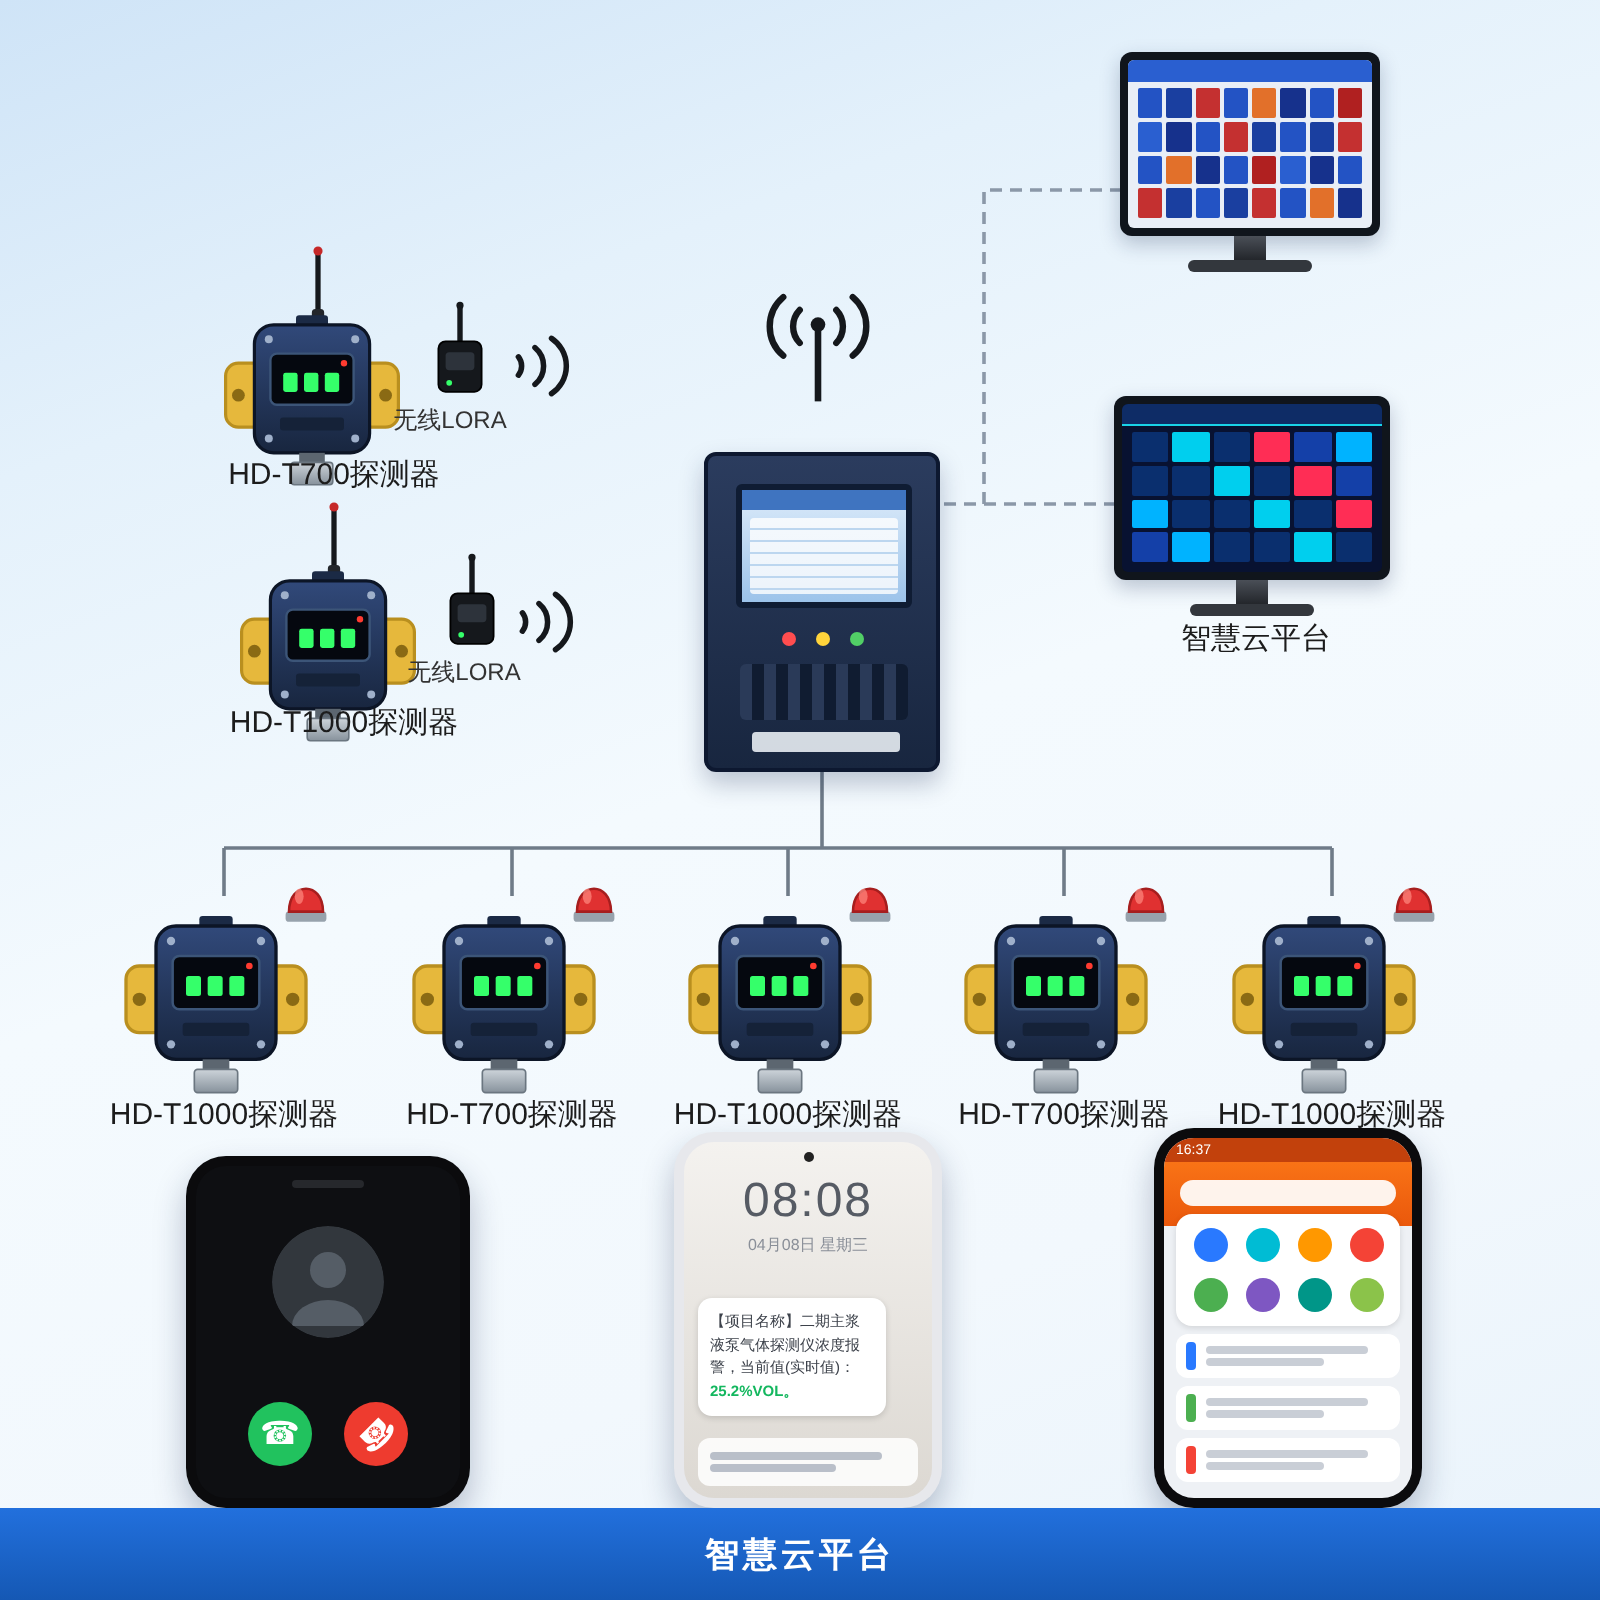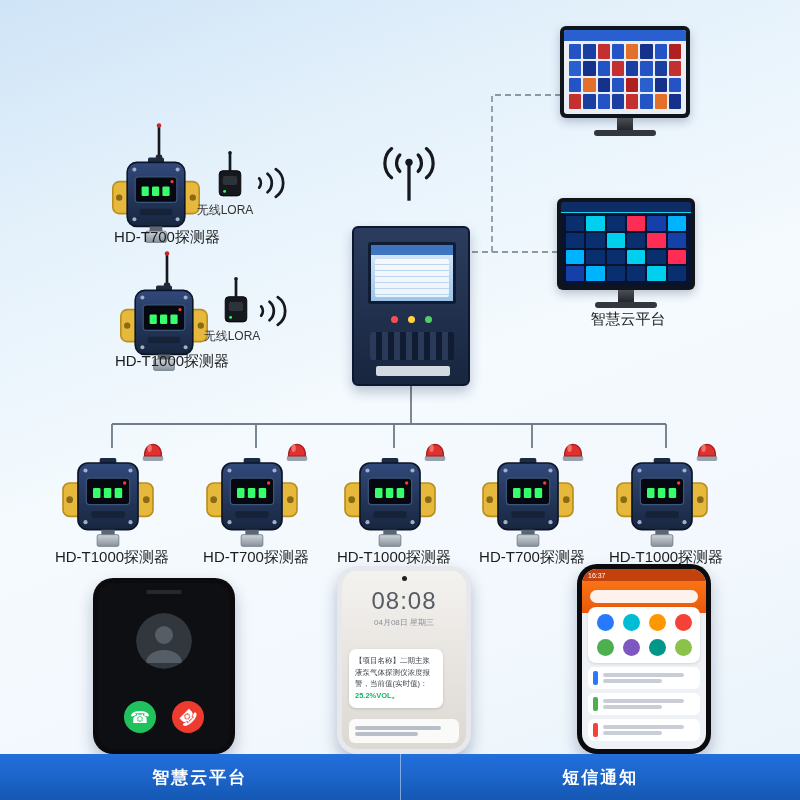"短信通知" div.f-item { html: <div> <span>短信通知</span> </div> -> none }
